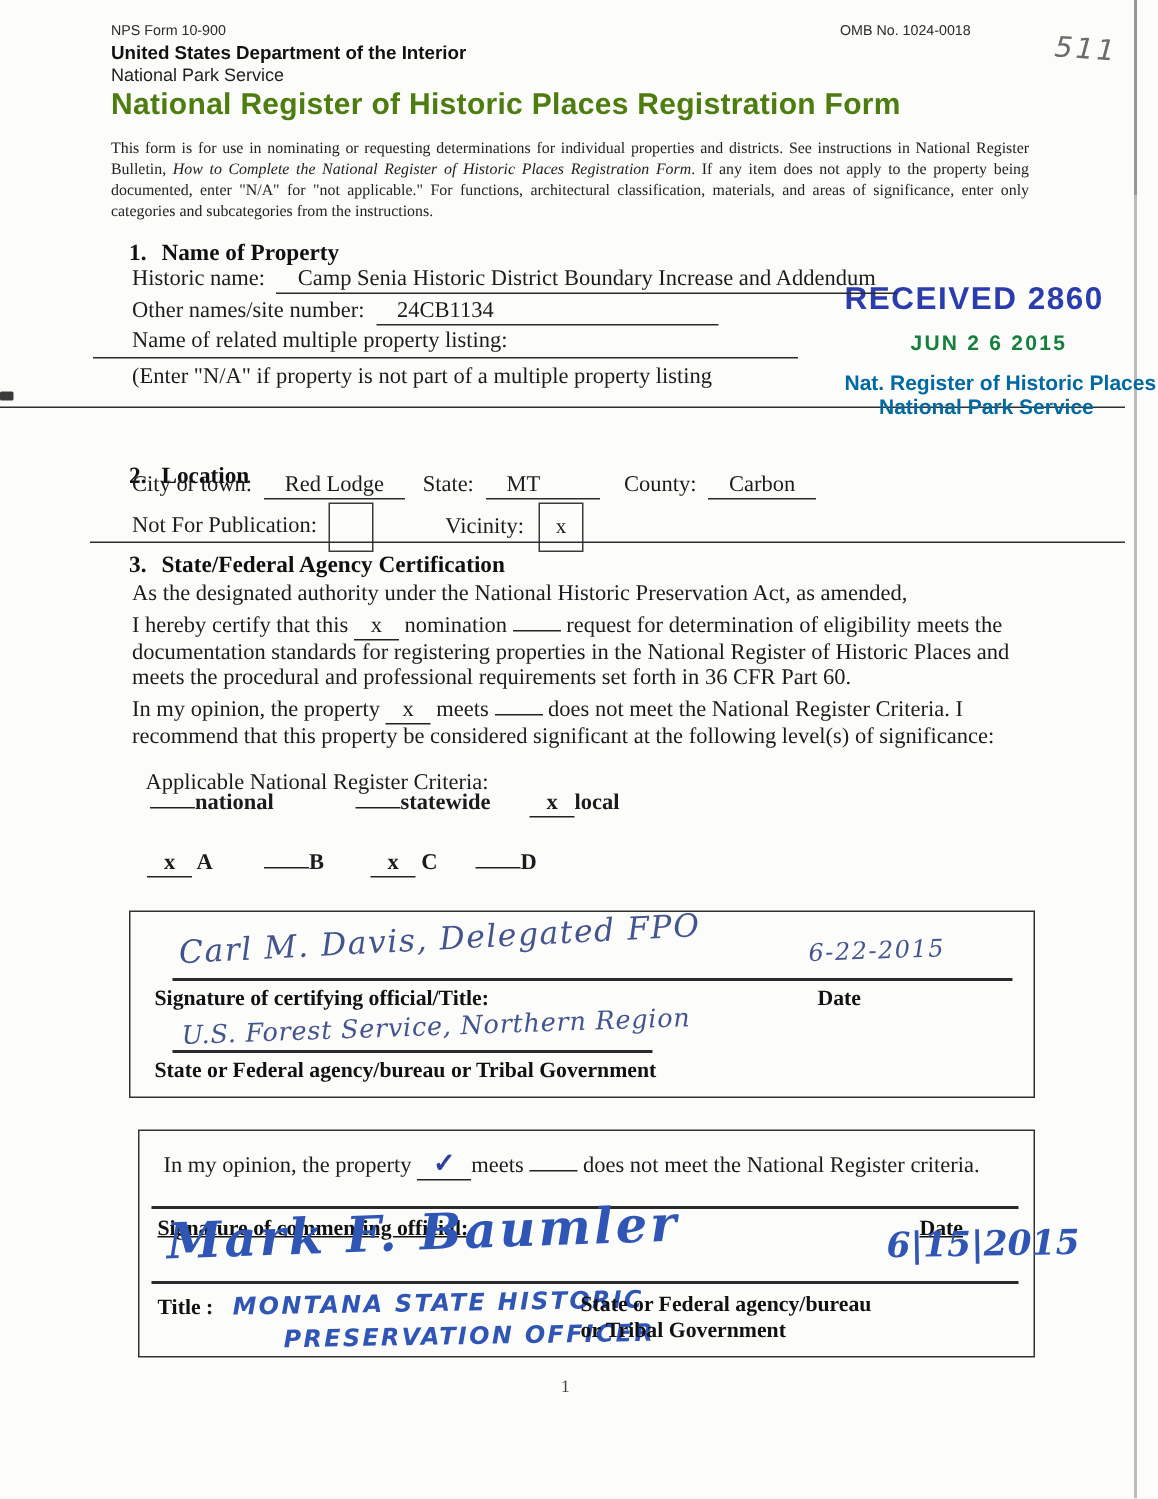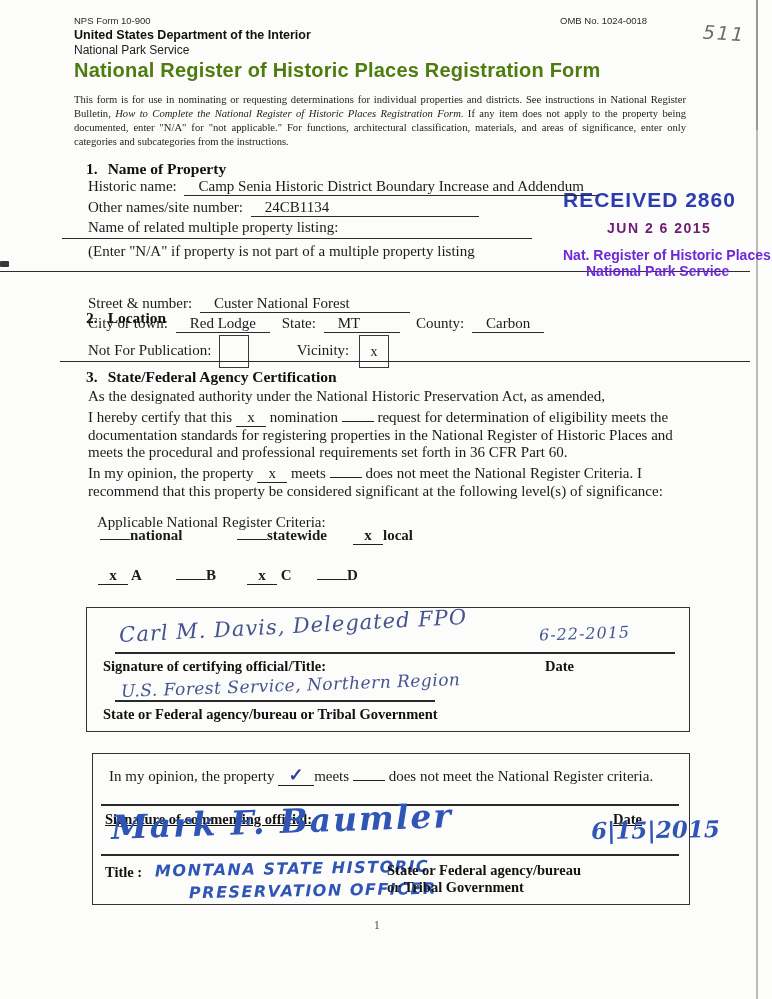"JUN 2 6 2015" .stamp-date { color: #701a75 -> #15803d }
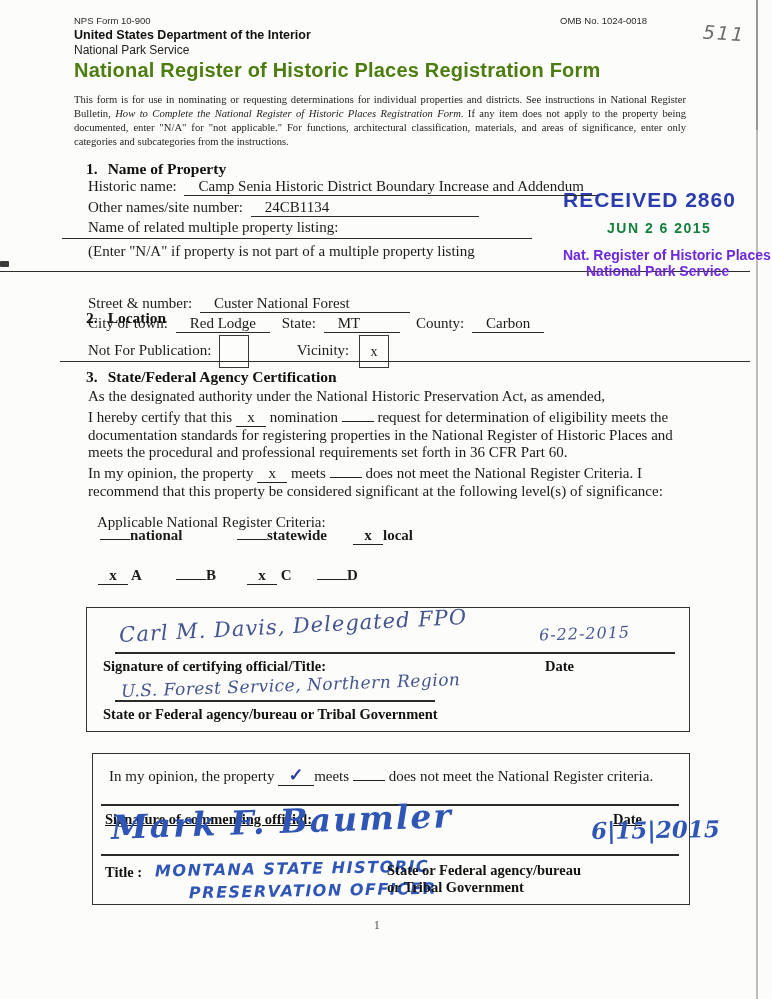"Nat. Register of Historic Places" .stamp-org { color: #6d28d9 -> #0369a1 }
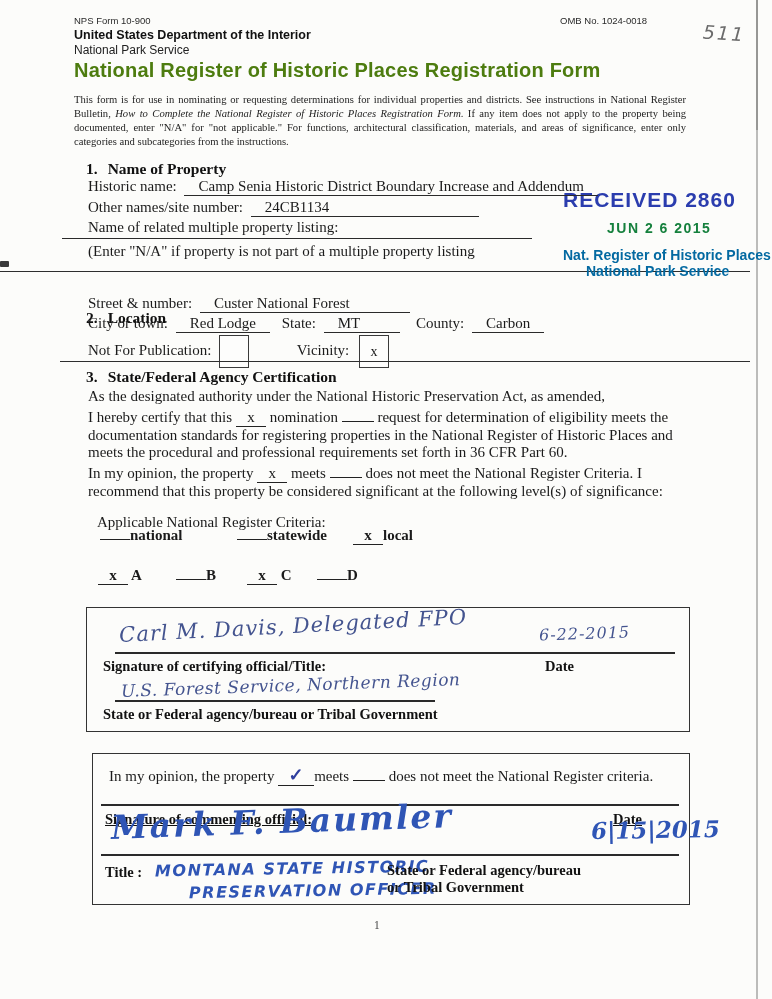"Street & number: Custer National" div.abs { html: <div> <span>Street &amp; number:</span> <span>Custer National Forest</span> </div> -> none }
